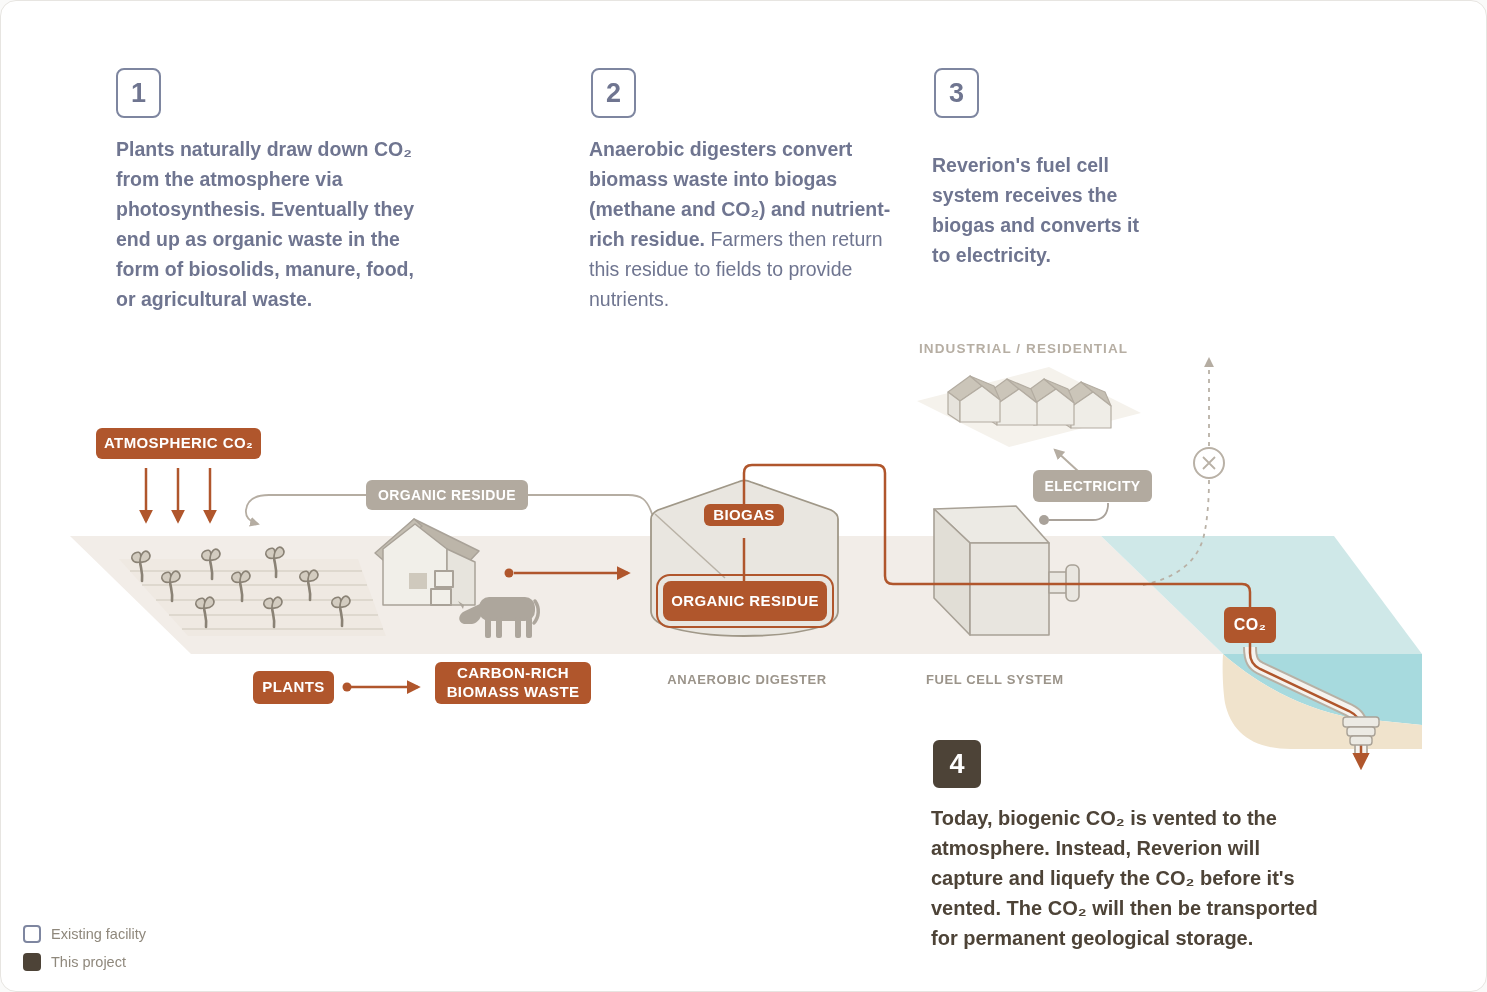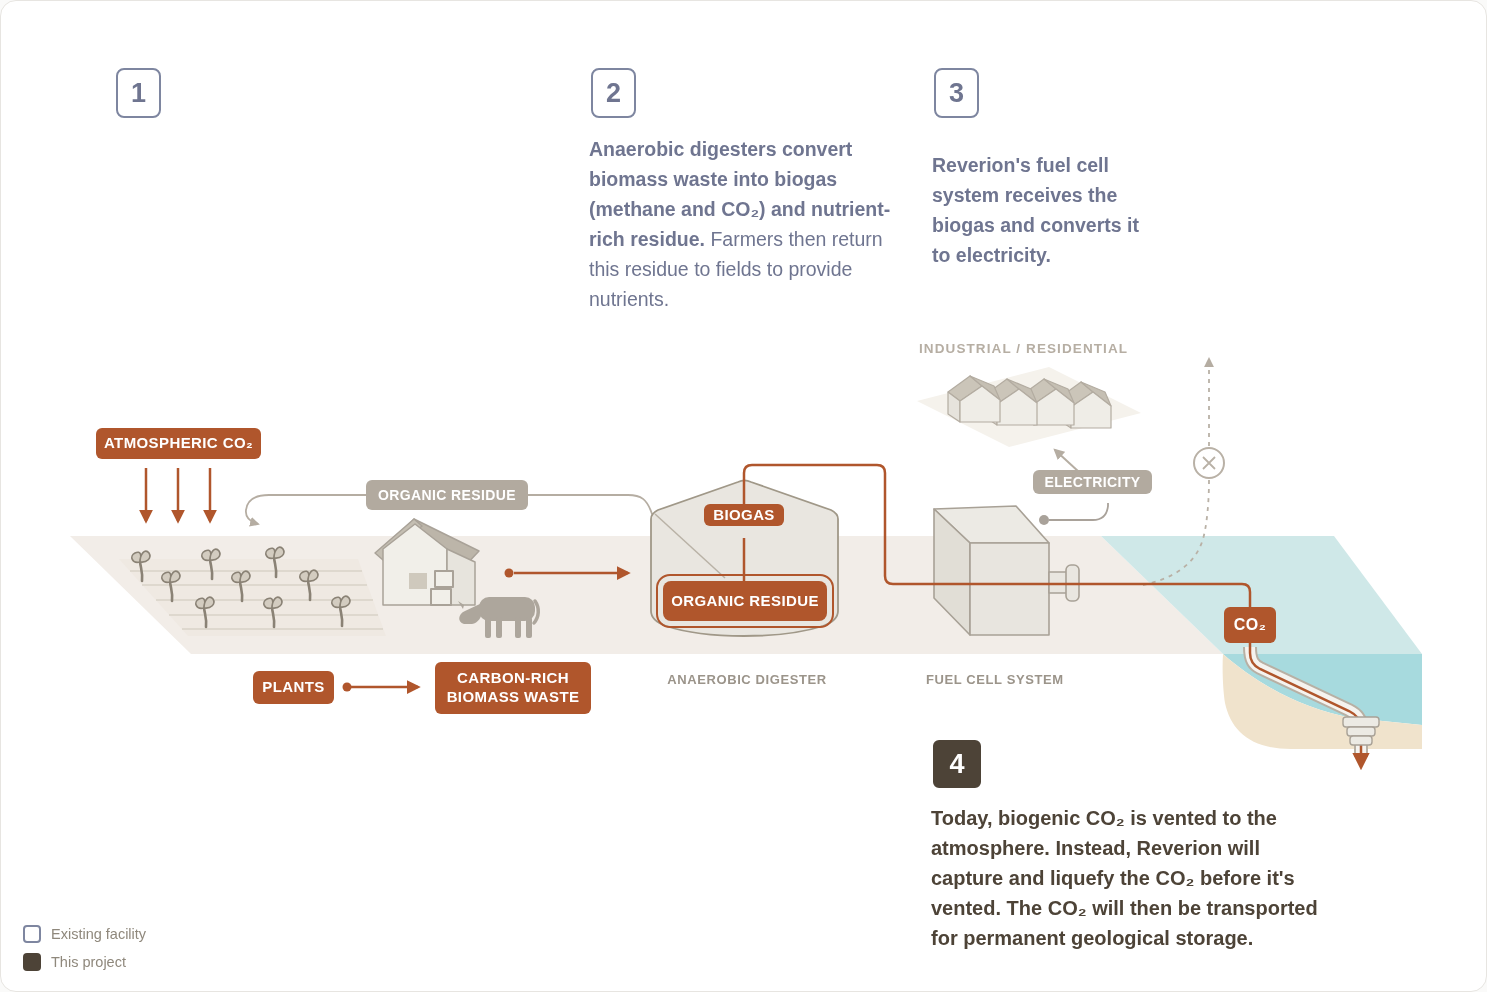"Plants naturally draw down CO₂" div.abs { html: none -> <div>Plants naturally draw down CO₂ from the atmosphere via photosynthesis. Eventually they end up as organic waste in the form of biosolids, manure, food, or agricultural waste.</div> }
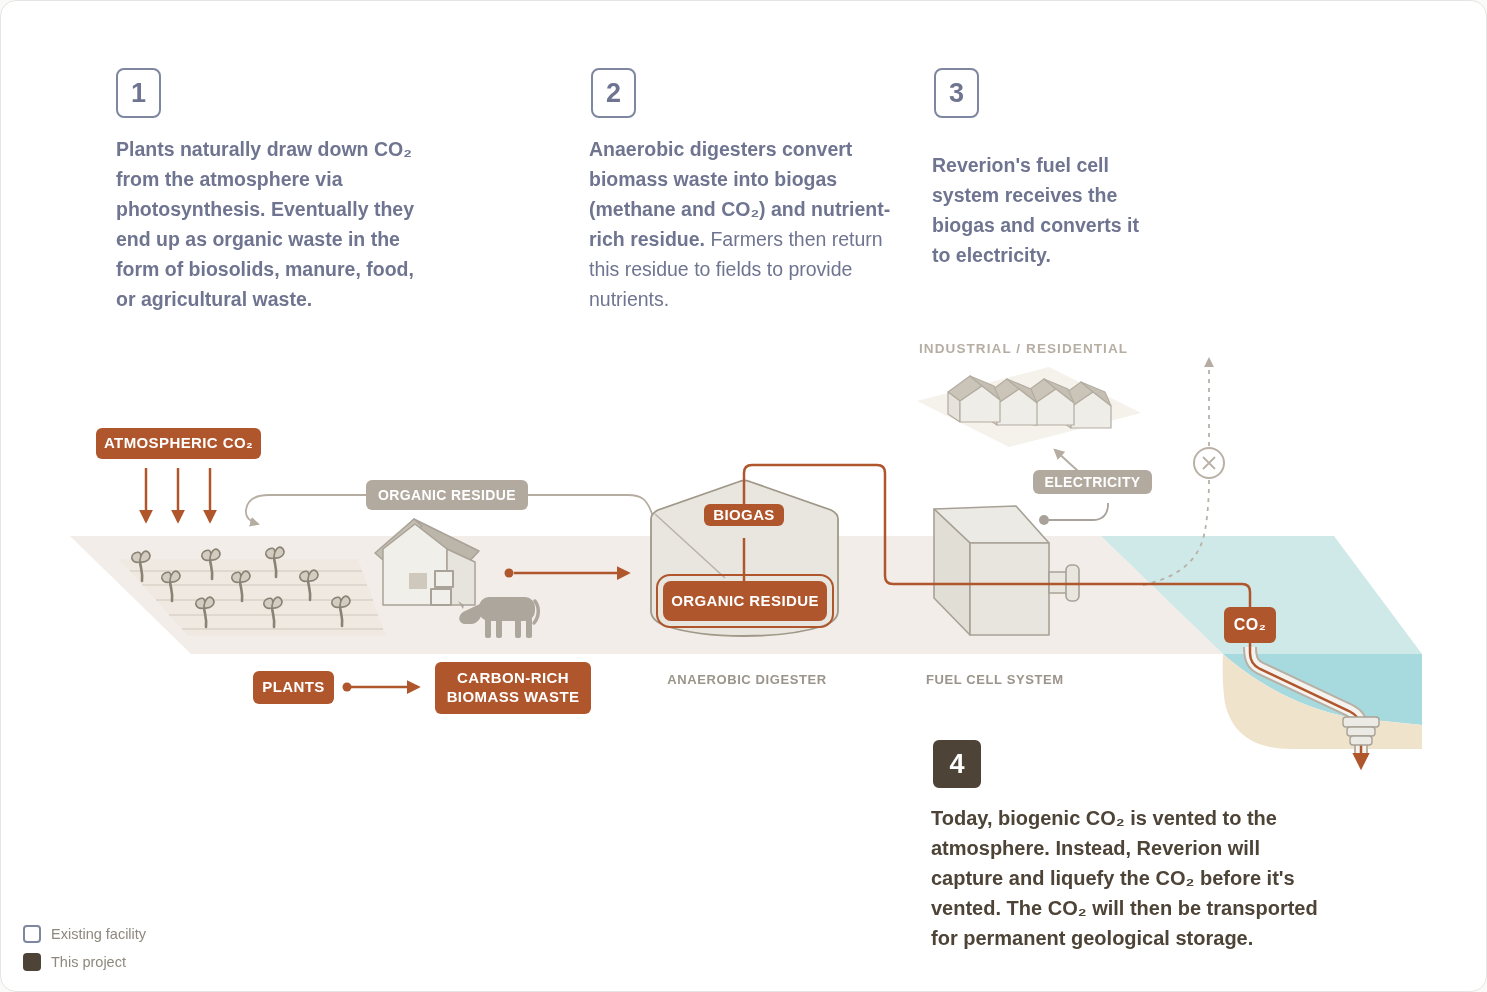"ELECTRICITY" div.abs { height: 24px -> 32px }
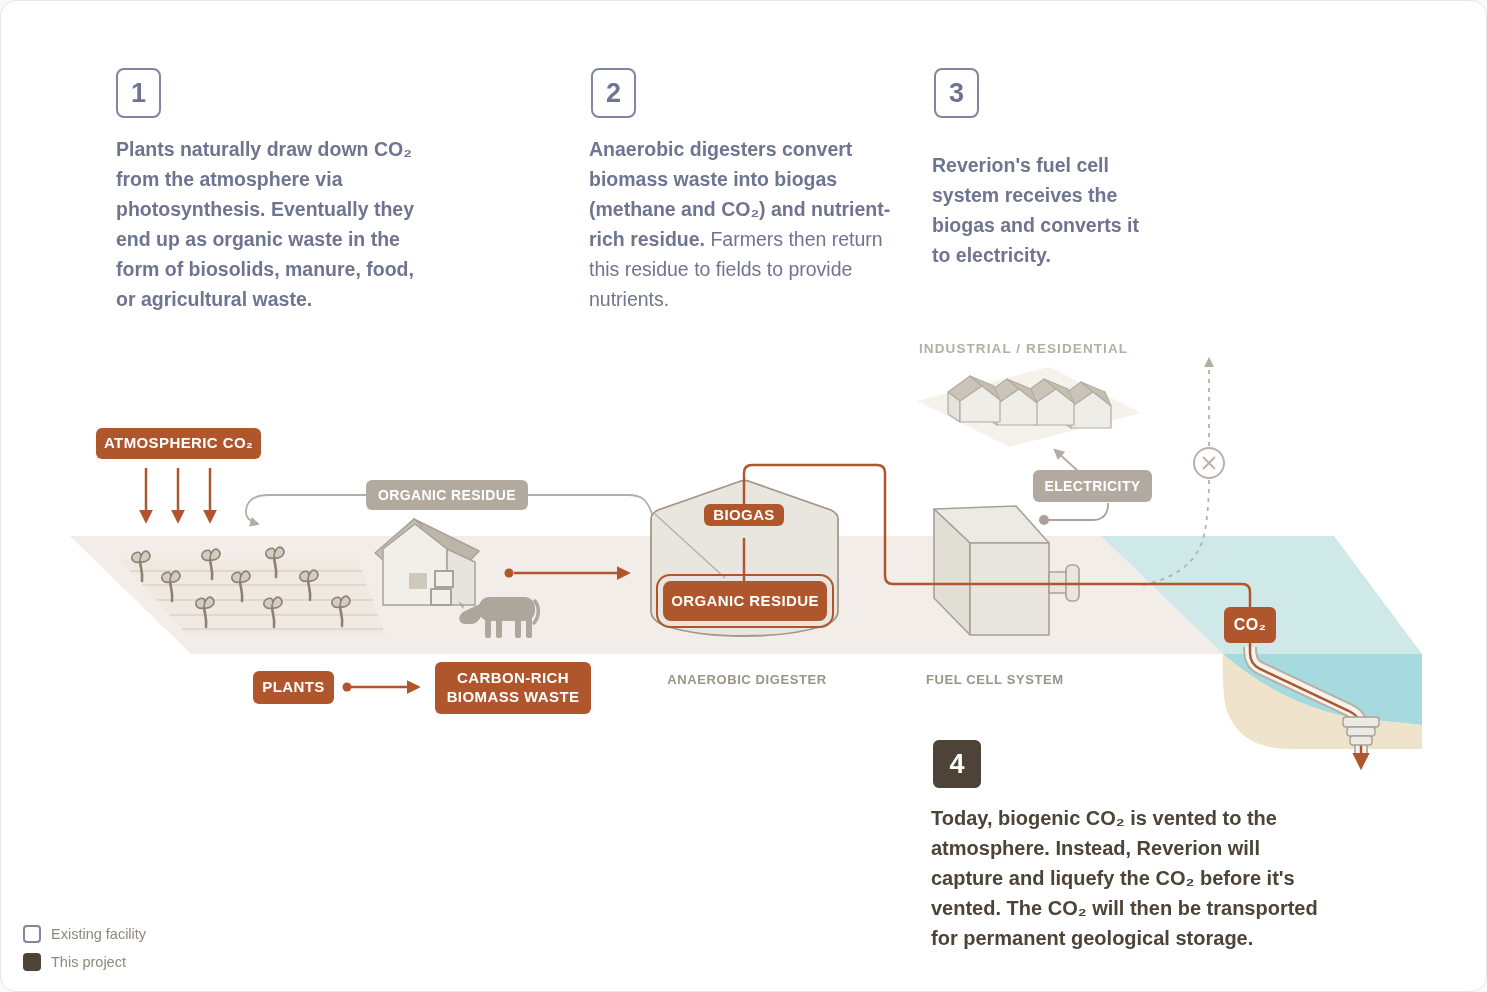"CARBON-RICH BIOMASS WASTE" div.abs { height: 52px -> 42px }
